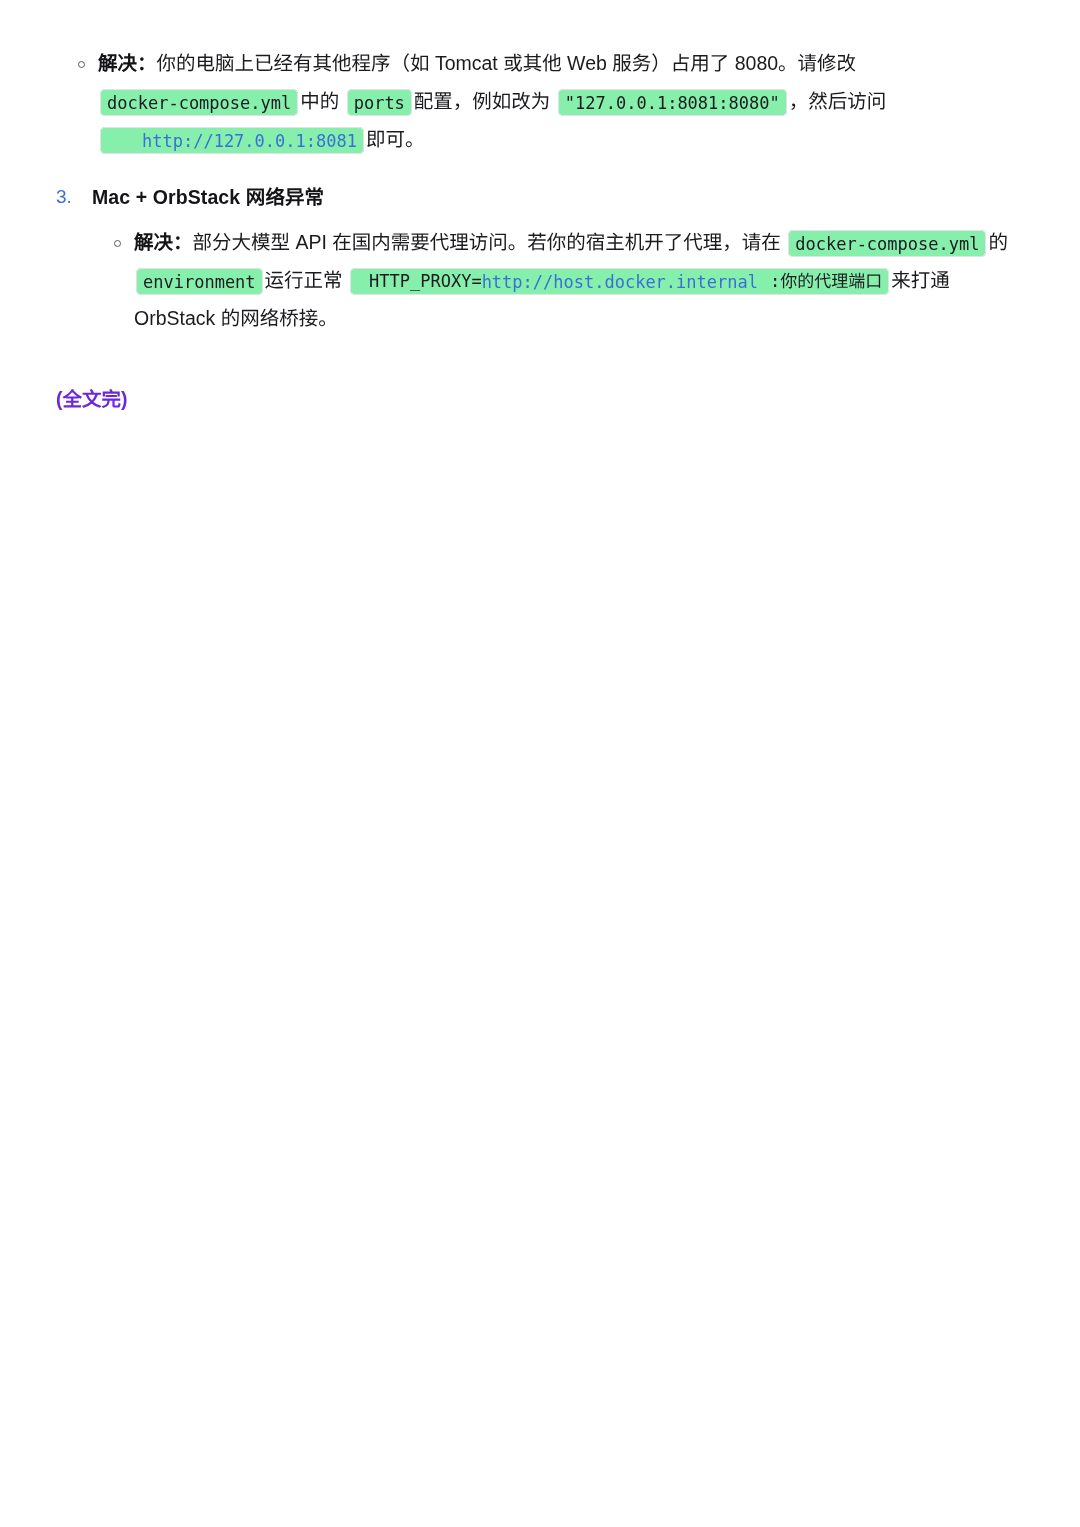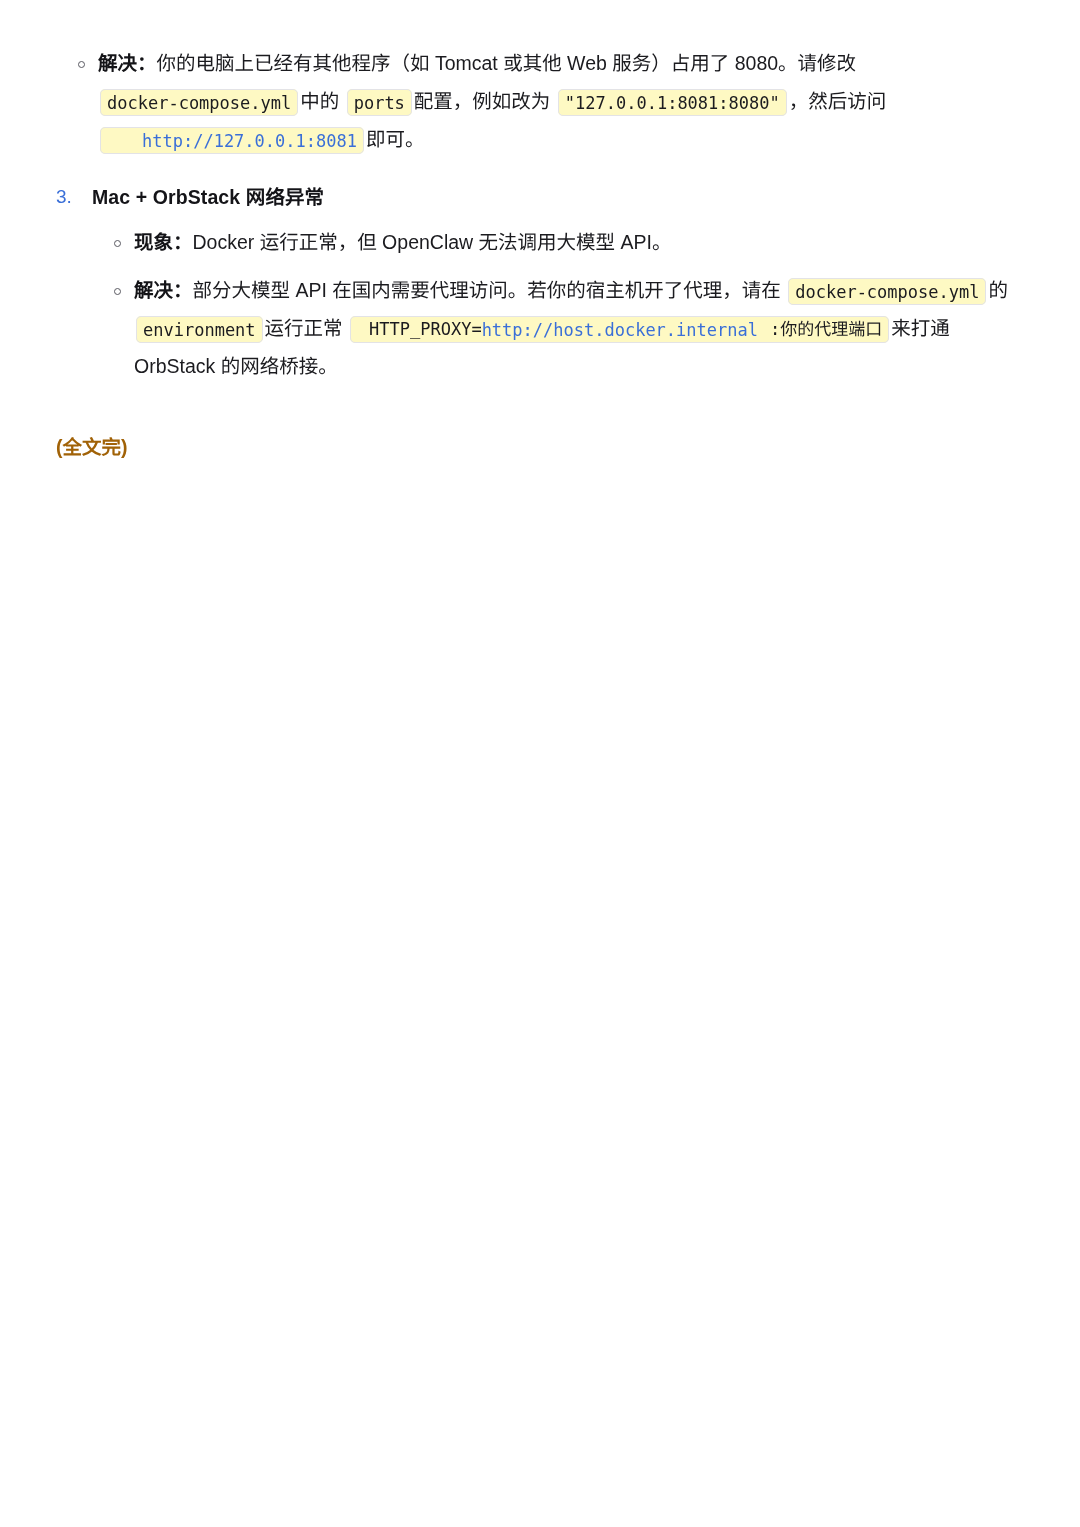"docker-compose.yml" code.chip { background: #fef9c3 -> #86efac }
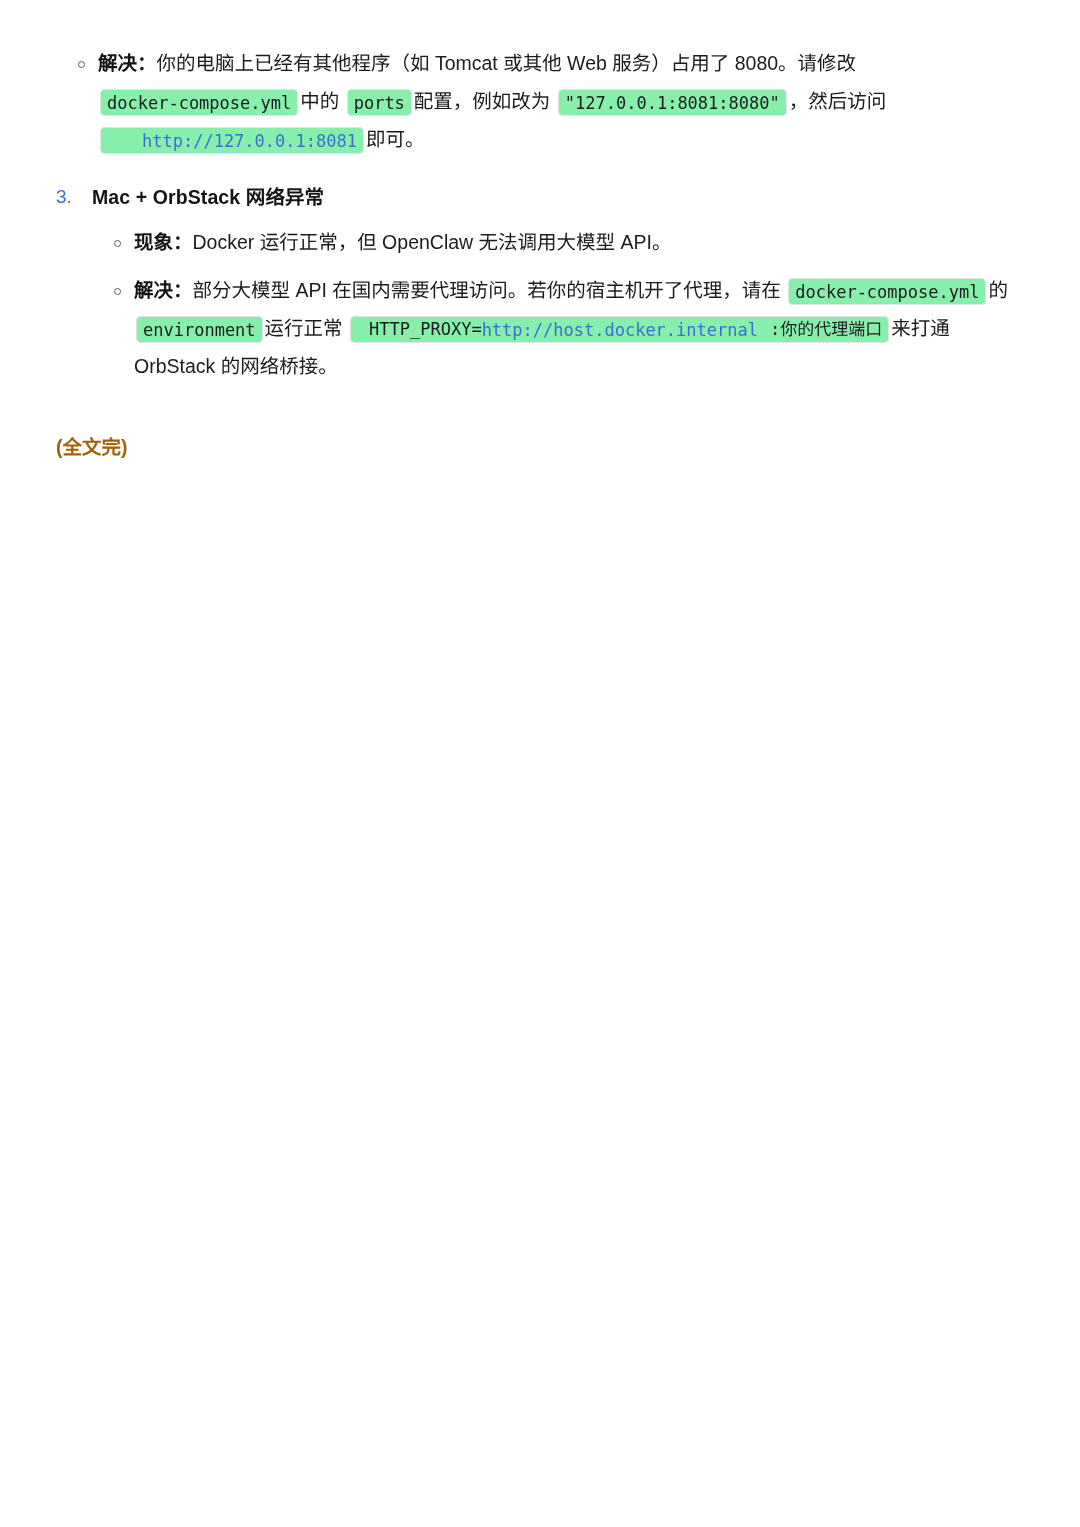"现象：Docker 运行正常，但 OpenClaw 无法调用大模型 API。" li.sub-item { html: <li> <span>现象：</span><span>Docker 运行正常，但 OpenClaw 无法调用大模型 API。</span> </li> -> none }
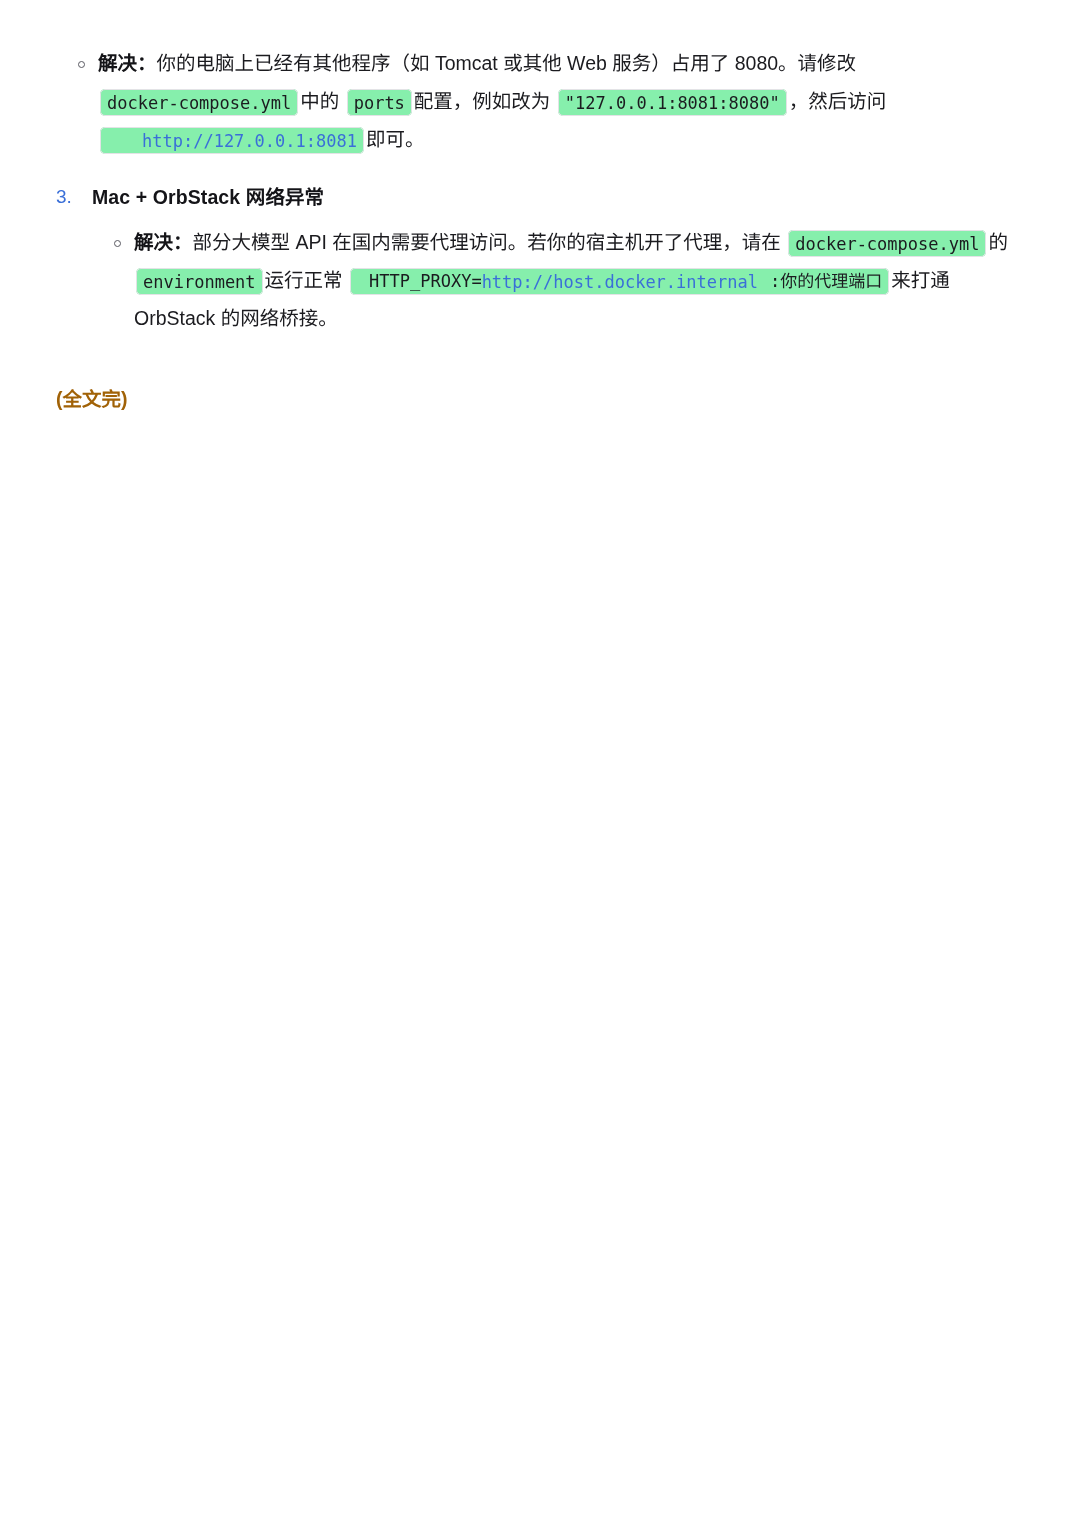"(全文完)" .closing { color: #a16207 -> #6d28d9 }
